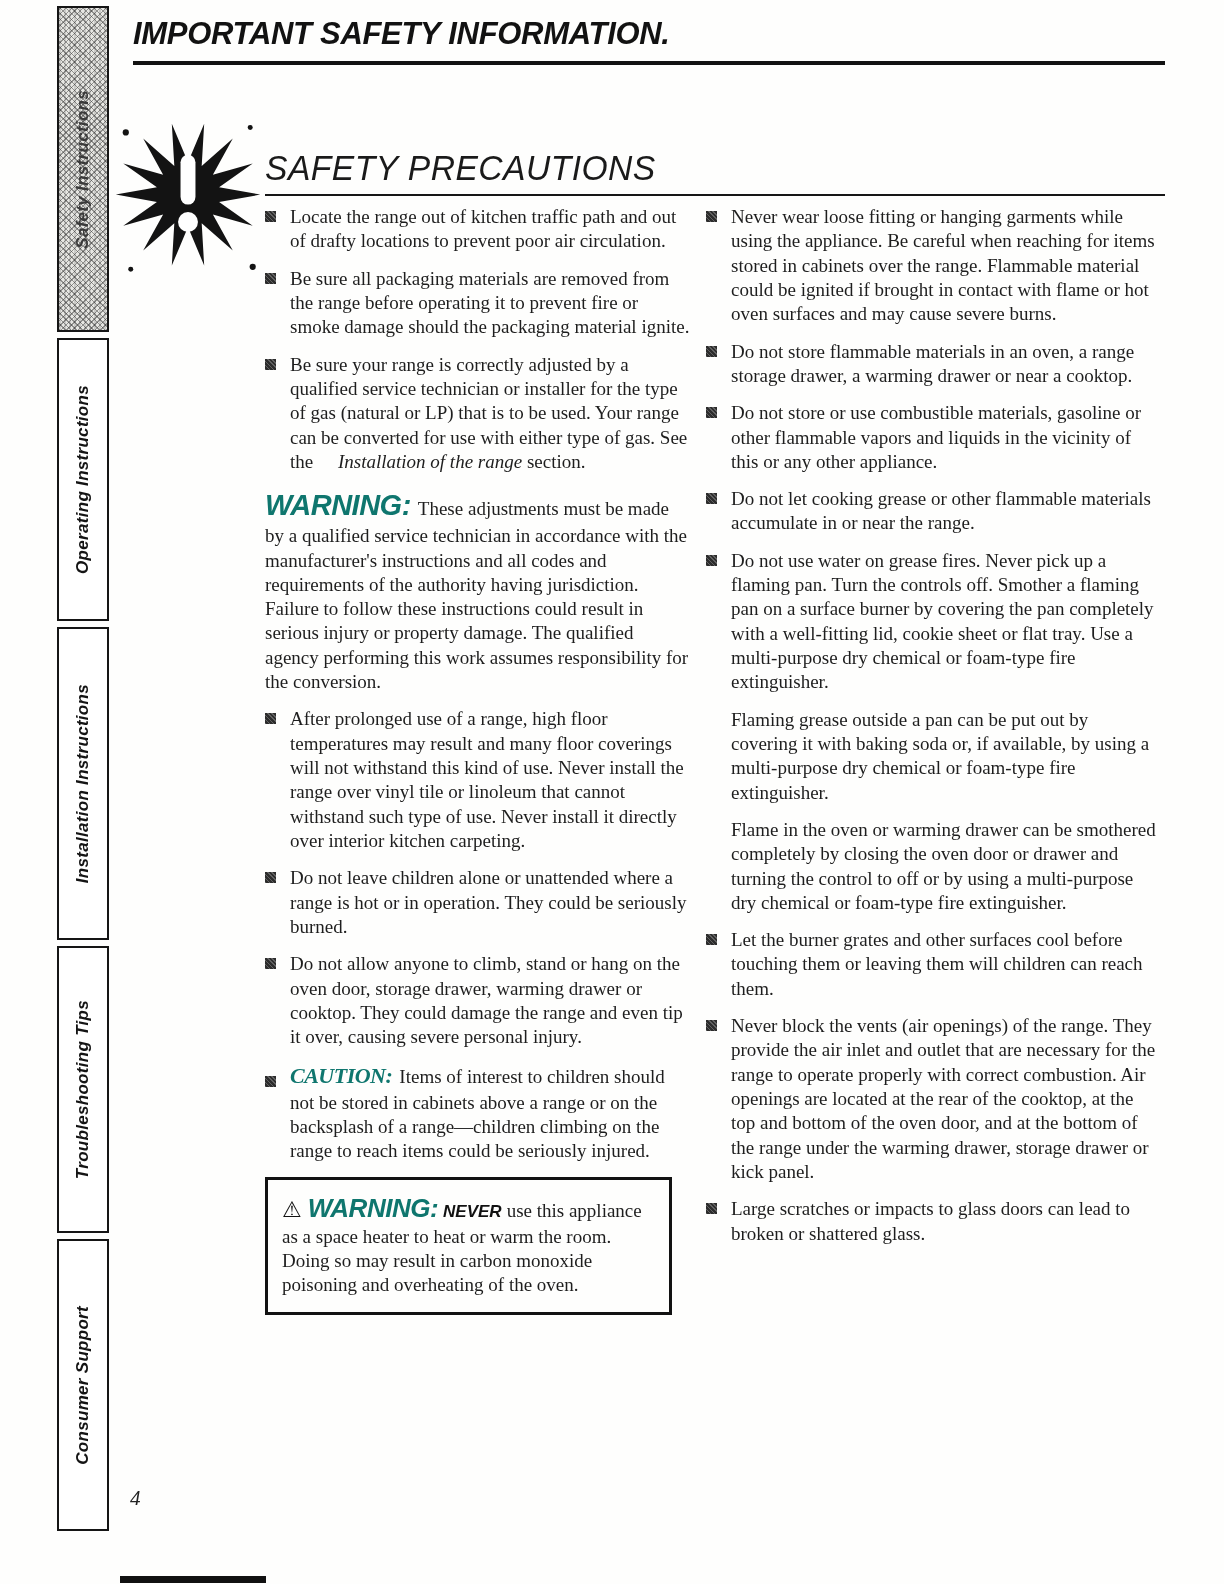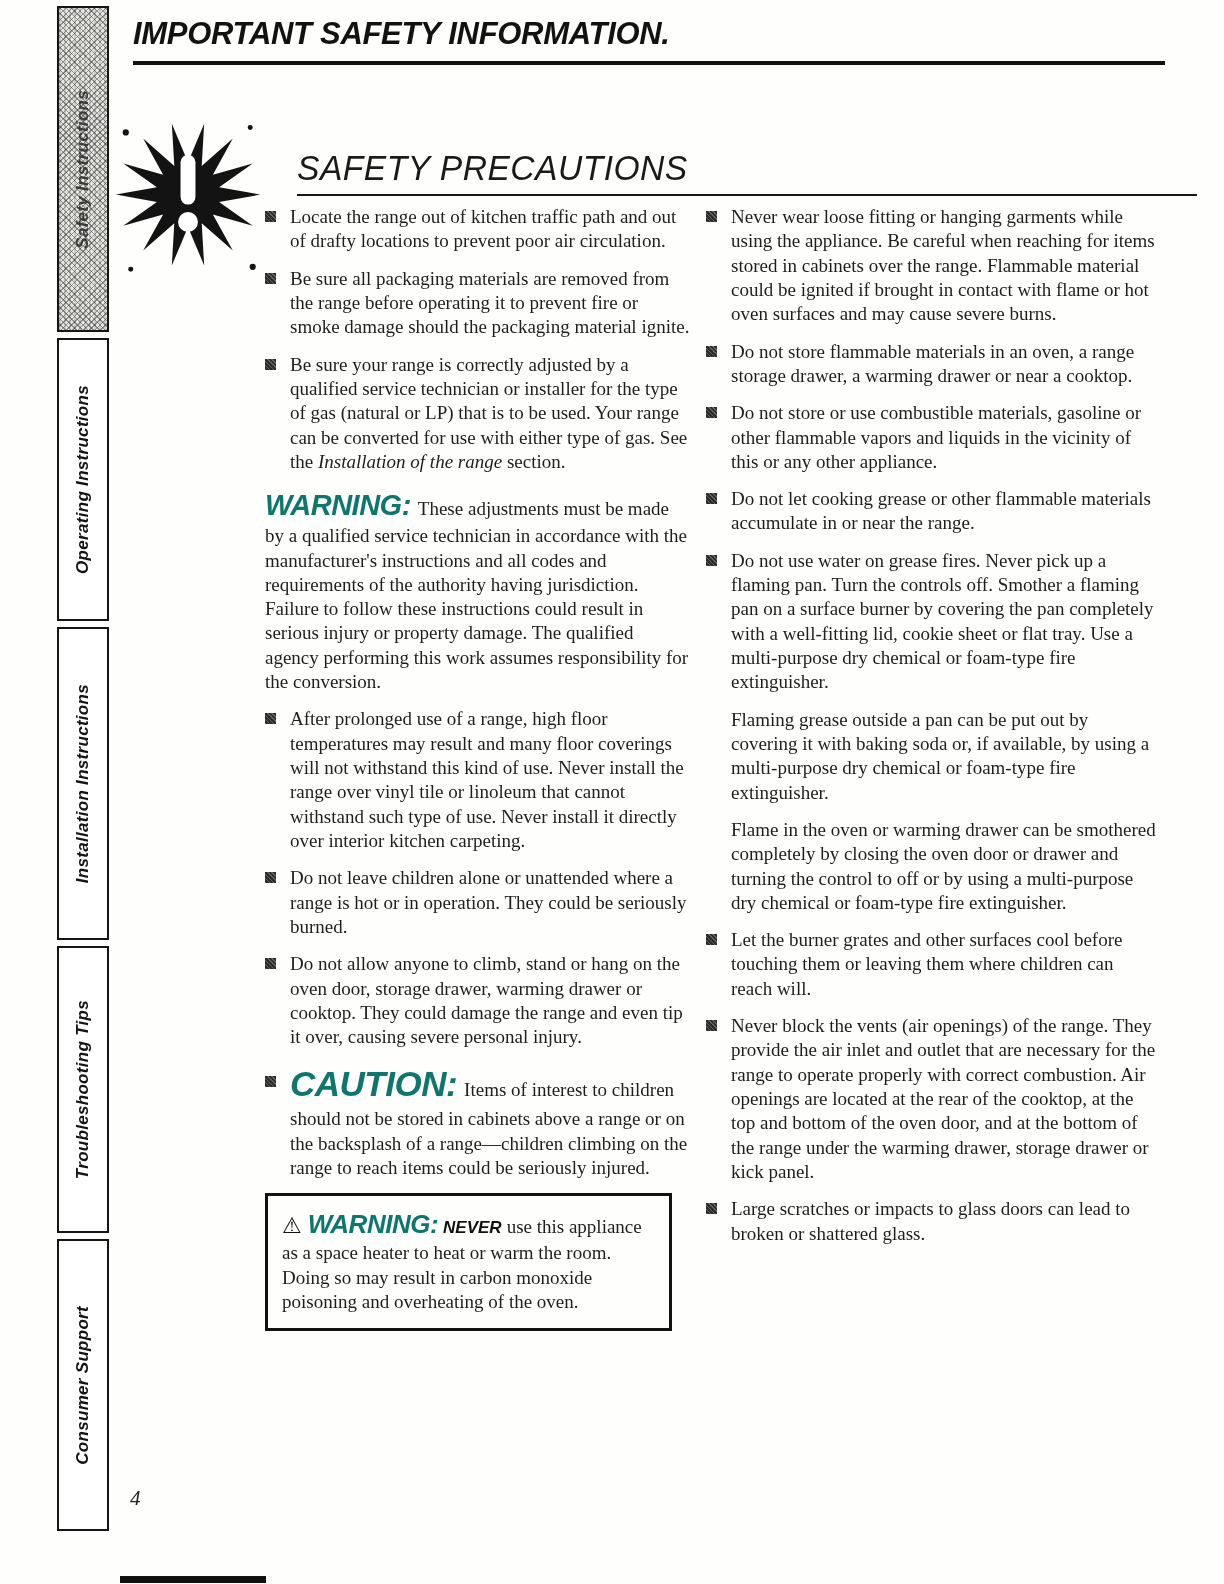"SAFETY PRECAUTIONS" .section-head { margin-left: 32px -> none }
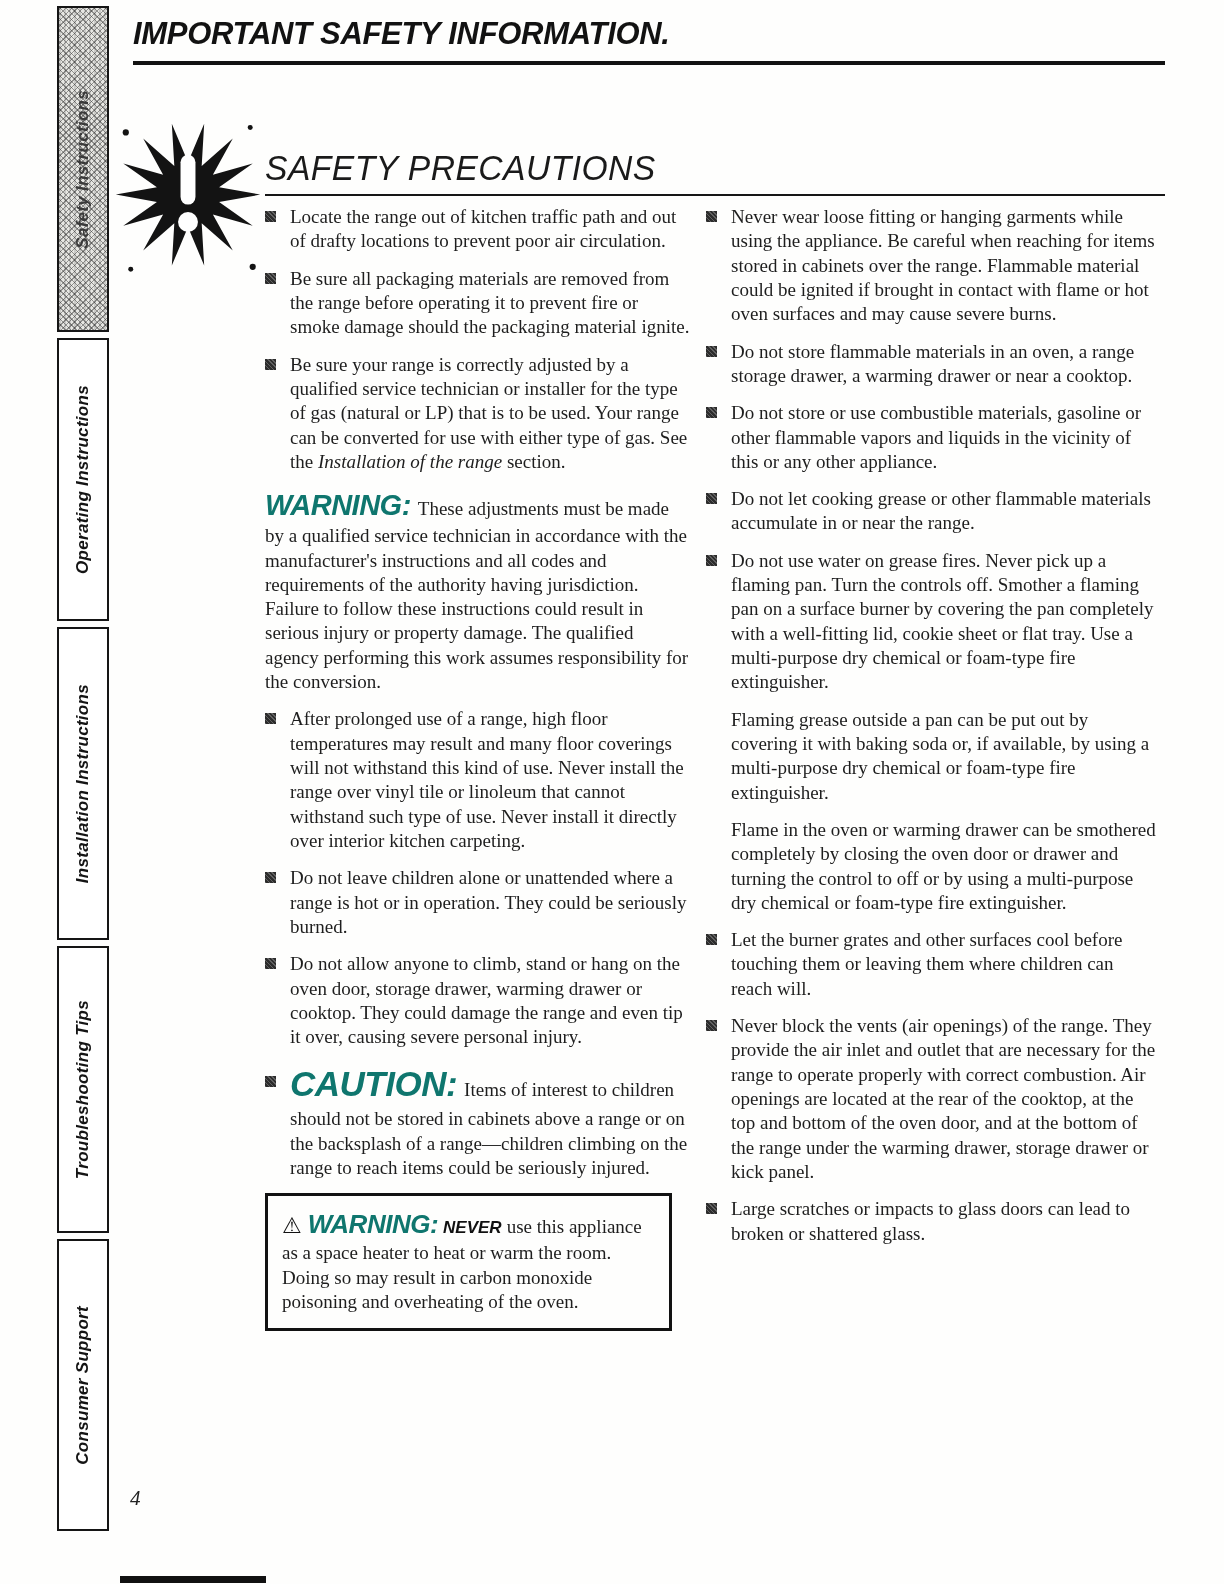"Installation of the range" .ital { margin-left: none -> 20px }
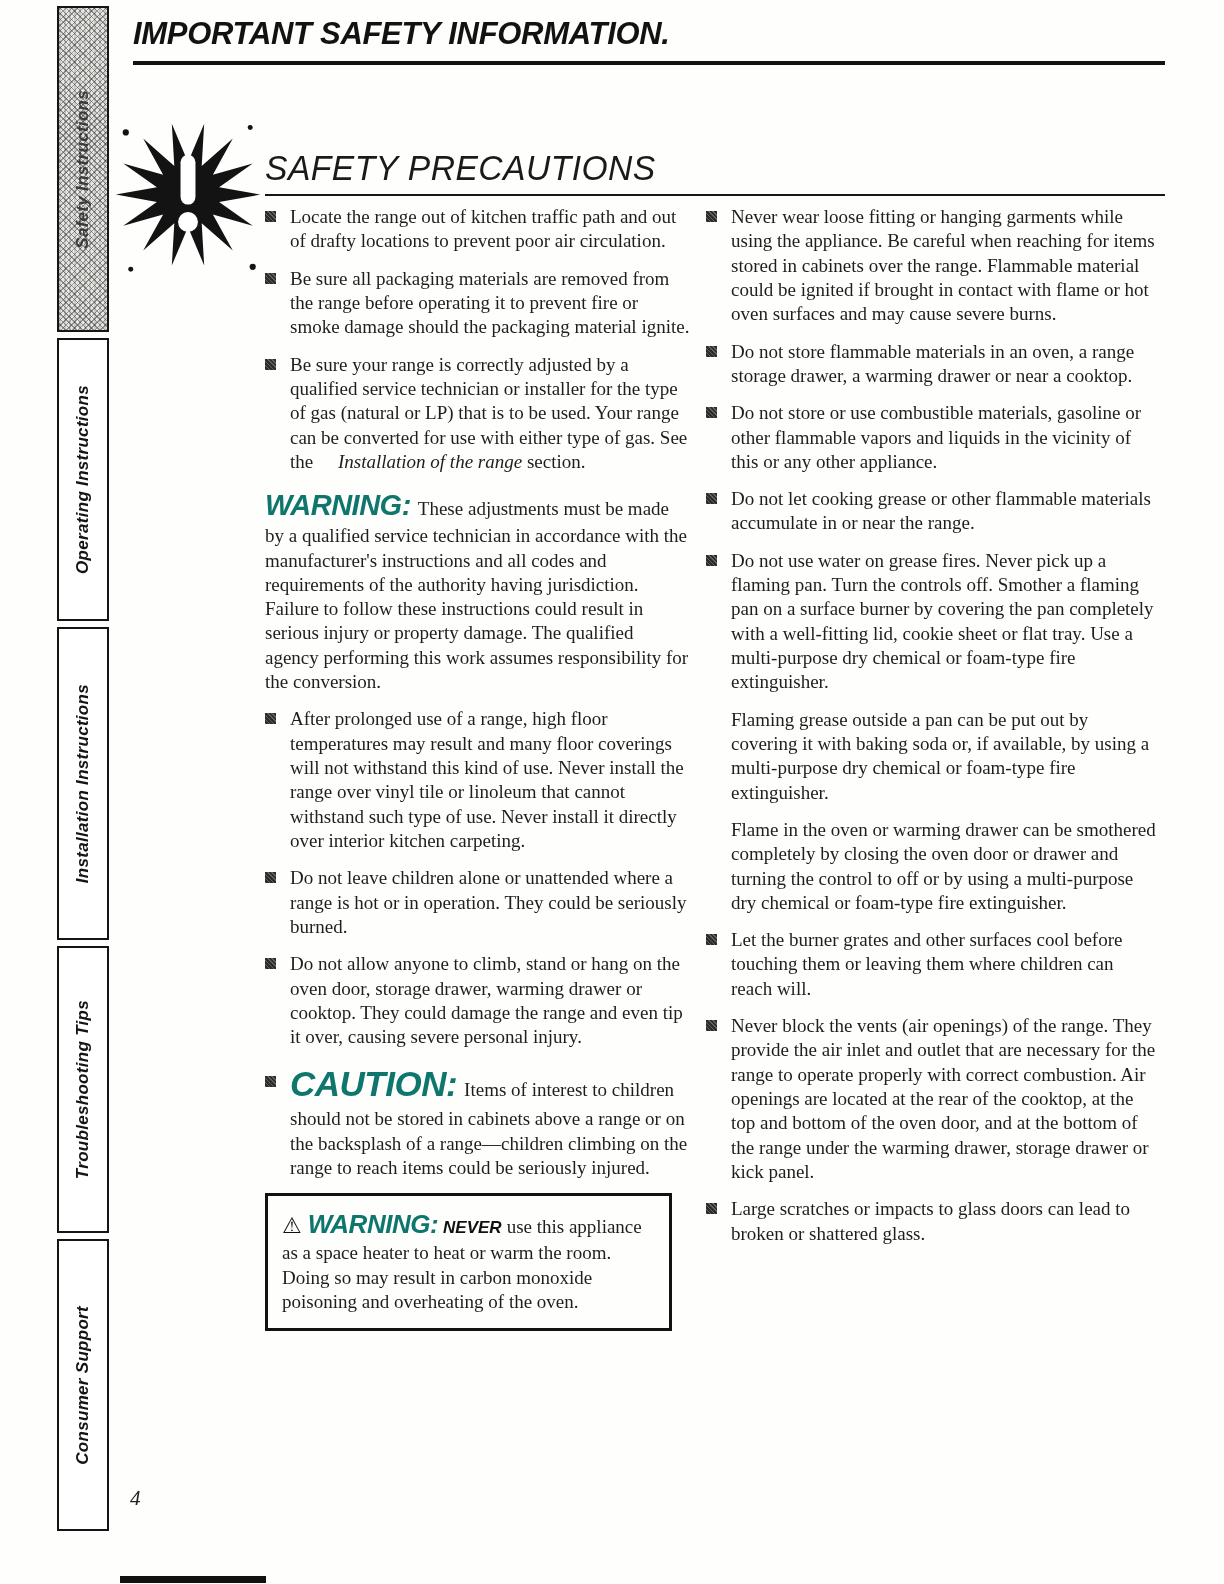"Let the burner grates and" span { text: where children can reach will -> will children can reach them }
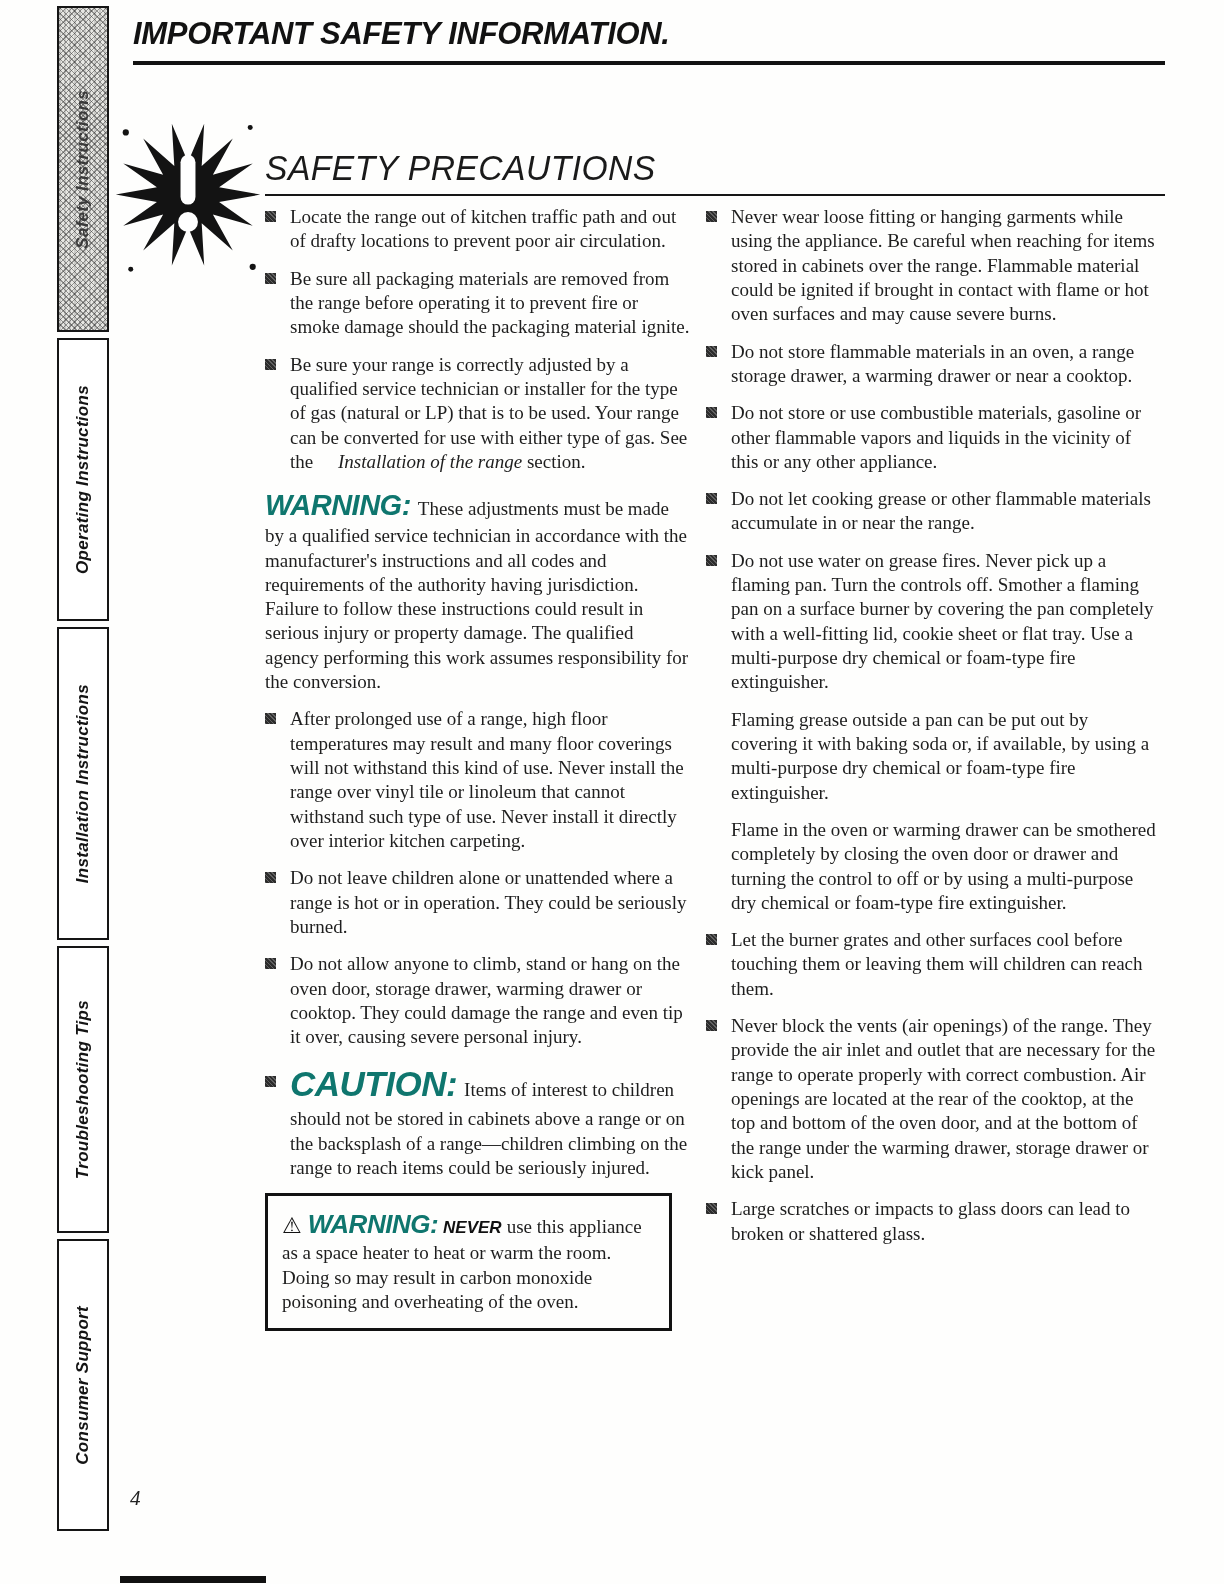"CAUTION:" .caution-label { font-family: none -> Liberation Serif, serif; font-size: 35px -> 22px }
